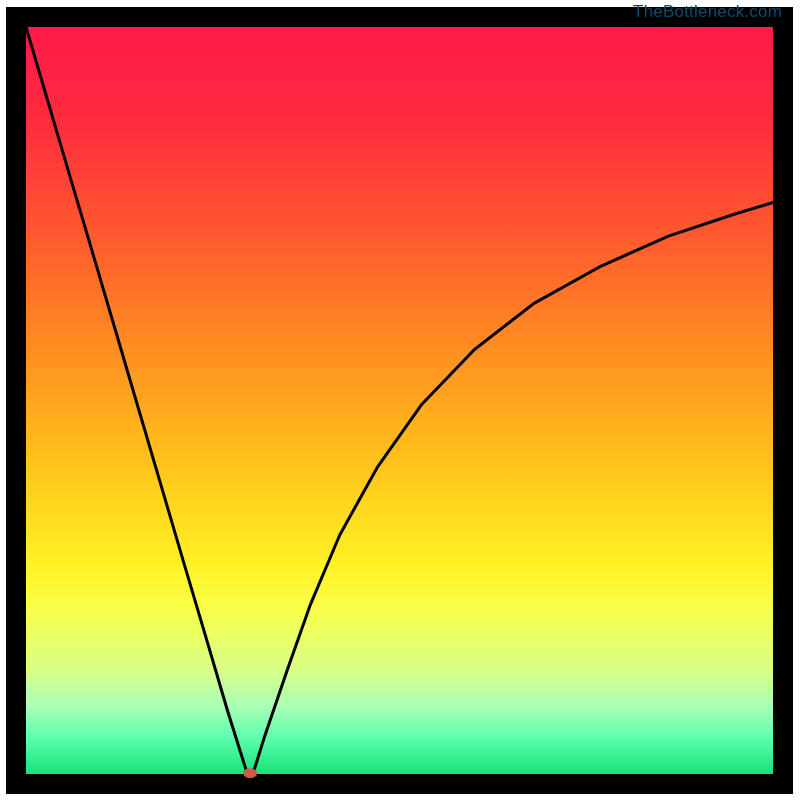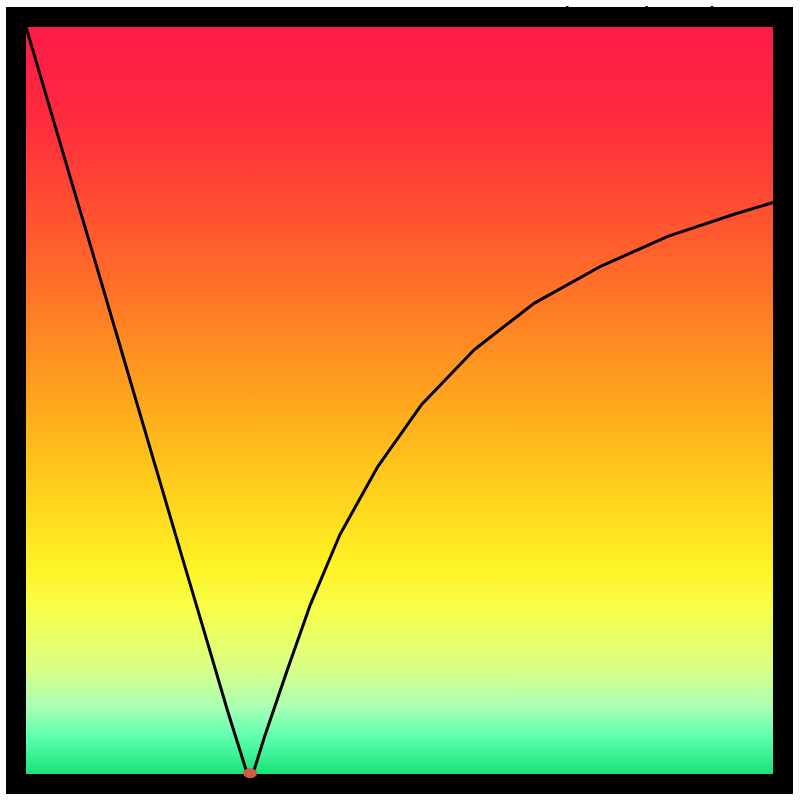"TheBottleneck.com" .watermark { color: #000000 -> #0c4a6e; font-size: 27px -> 17px }
